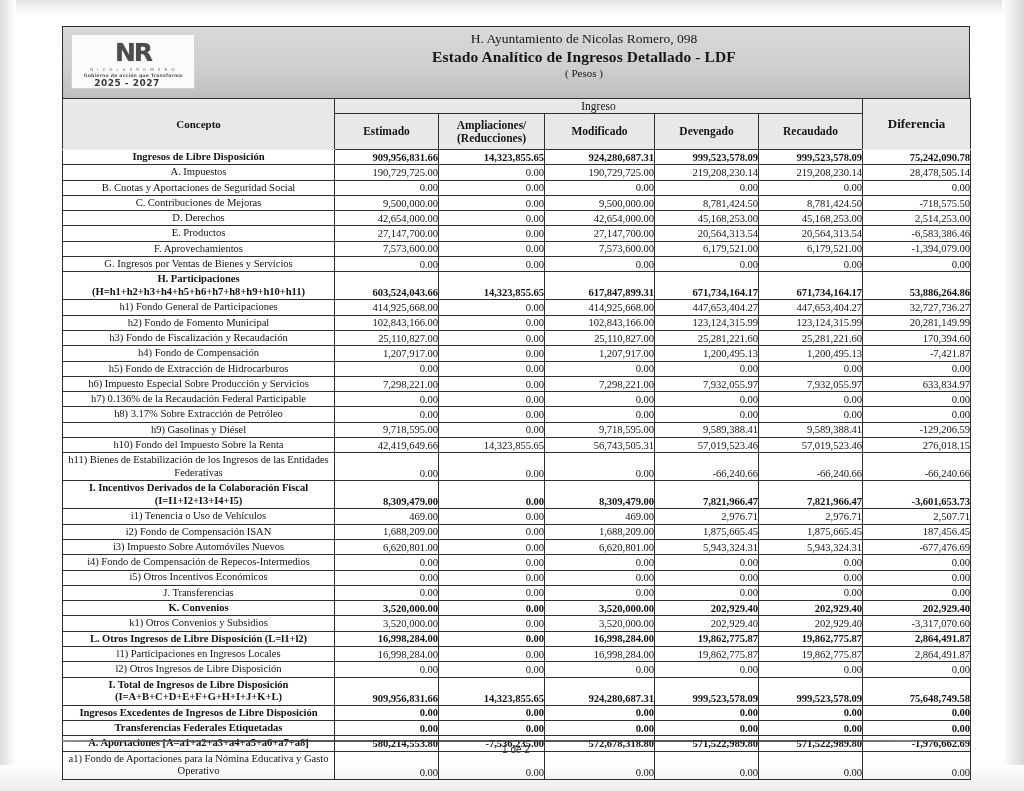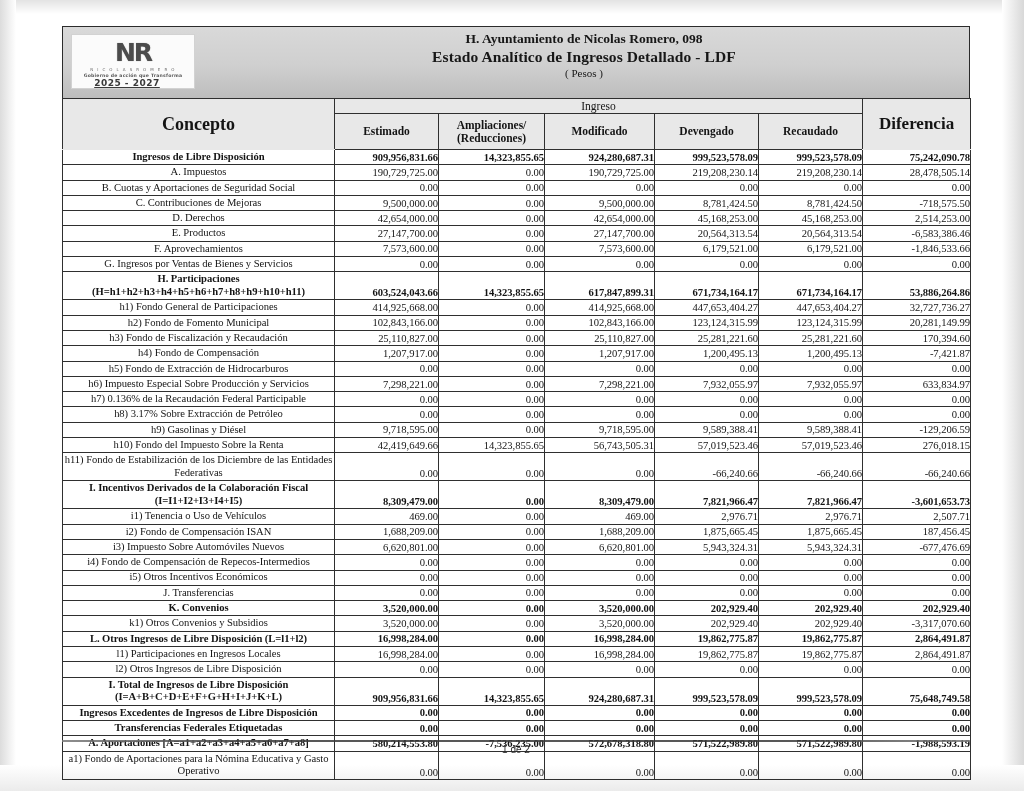"H. Ayuntamiento de Nicolas Romero," .t1 { font-weight: bold -> normal }
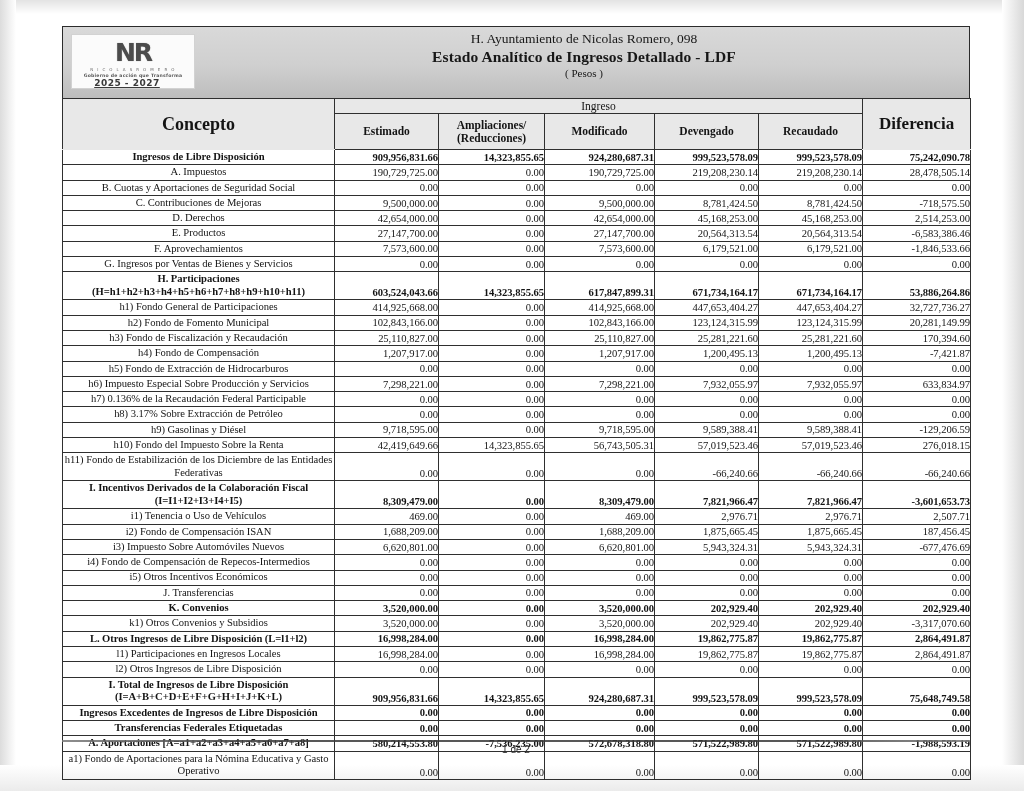"2025 - 2027" .logo-years { text-decoration: underline -> none }
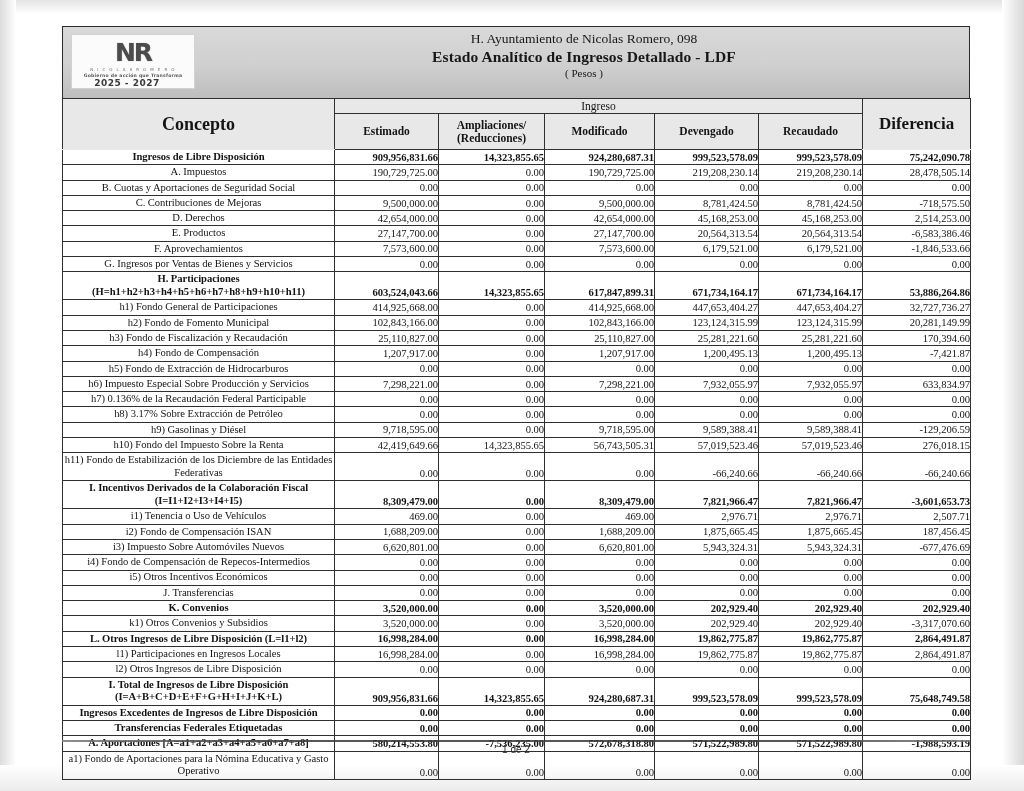"Concepto" .concepto-head { font-size: 18px -> 11px }
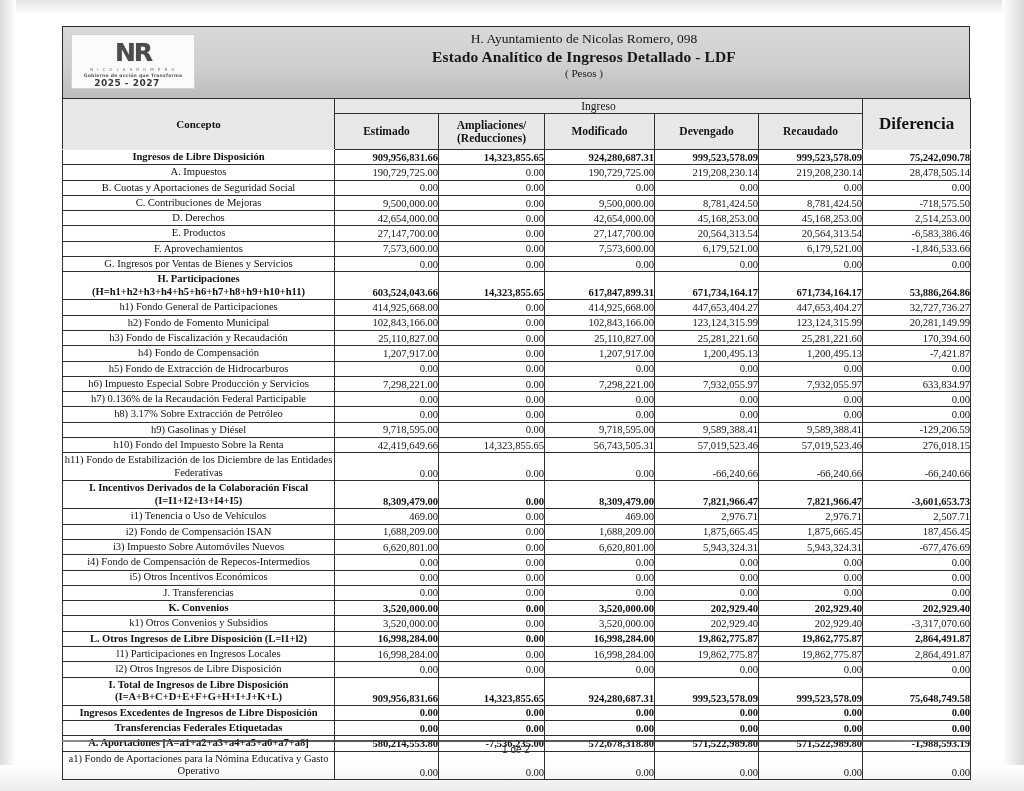"Diferencia" div.concepto-head { font-size: 17px -> 13px }
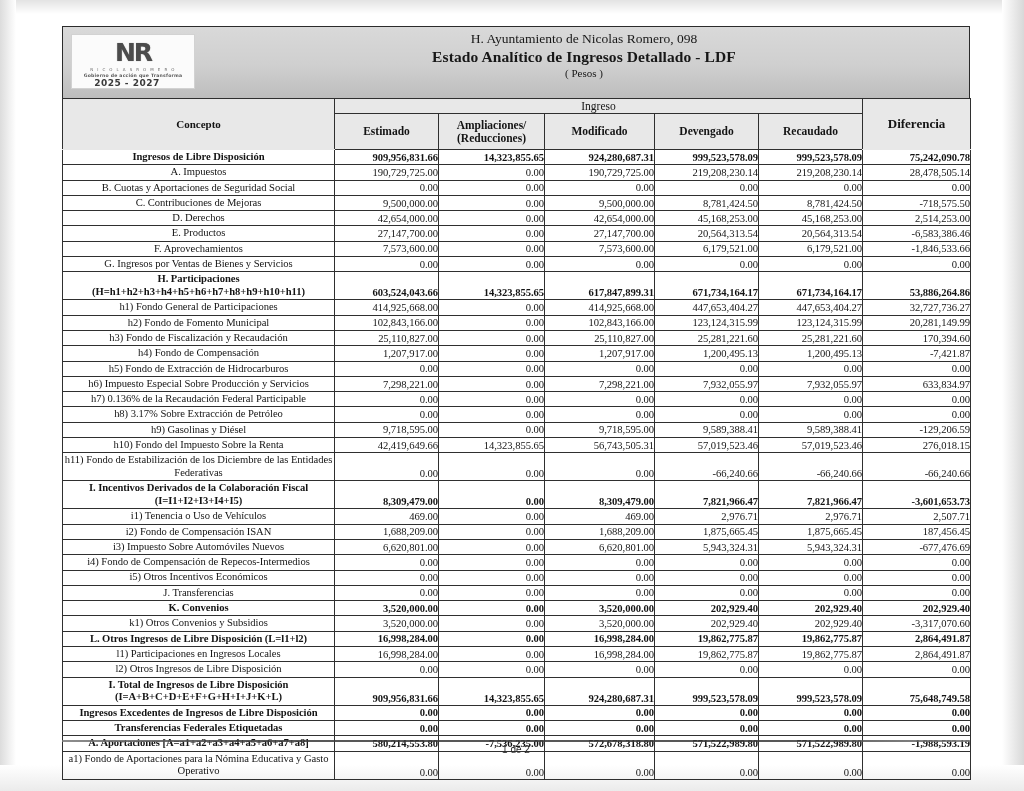"-1,846,533.66" td.num { text: -1,846,533.66 -> -1,394,079.00 }
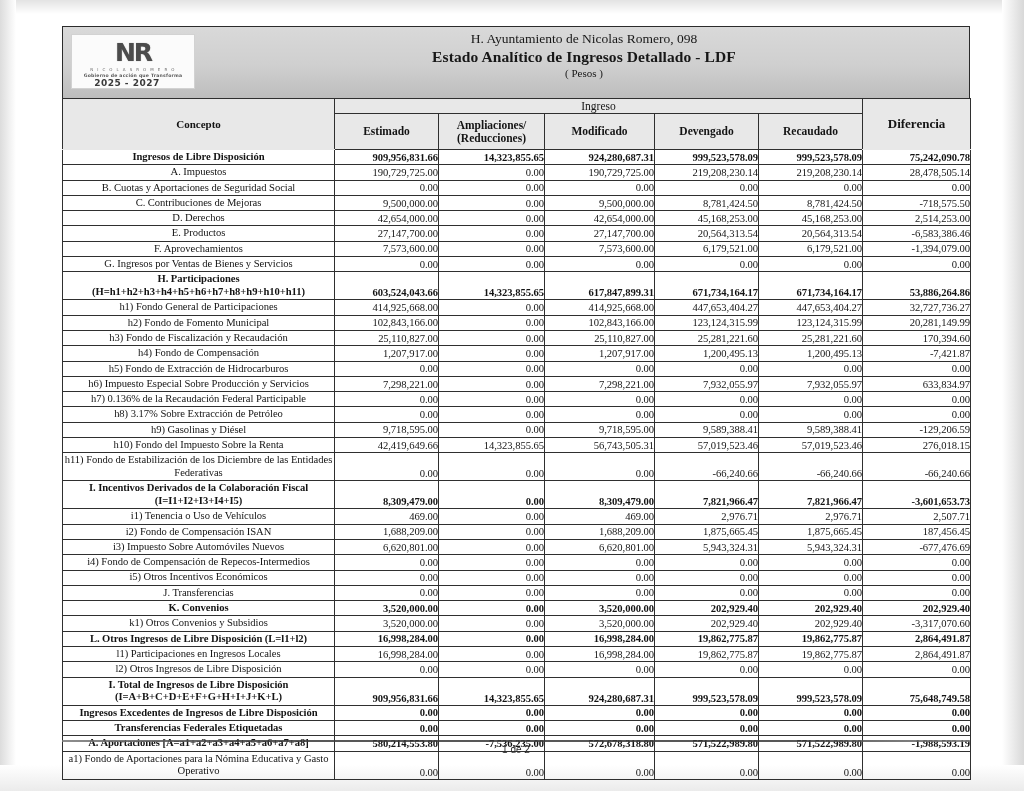"h11) Fondo de Estabilización de" div { text: Fondo de Estabilización de los Diciembre -> Bienes de Estabilización de los Ingresos }
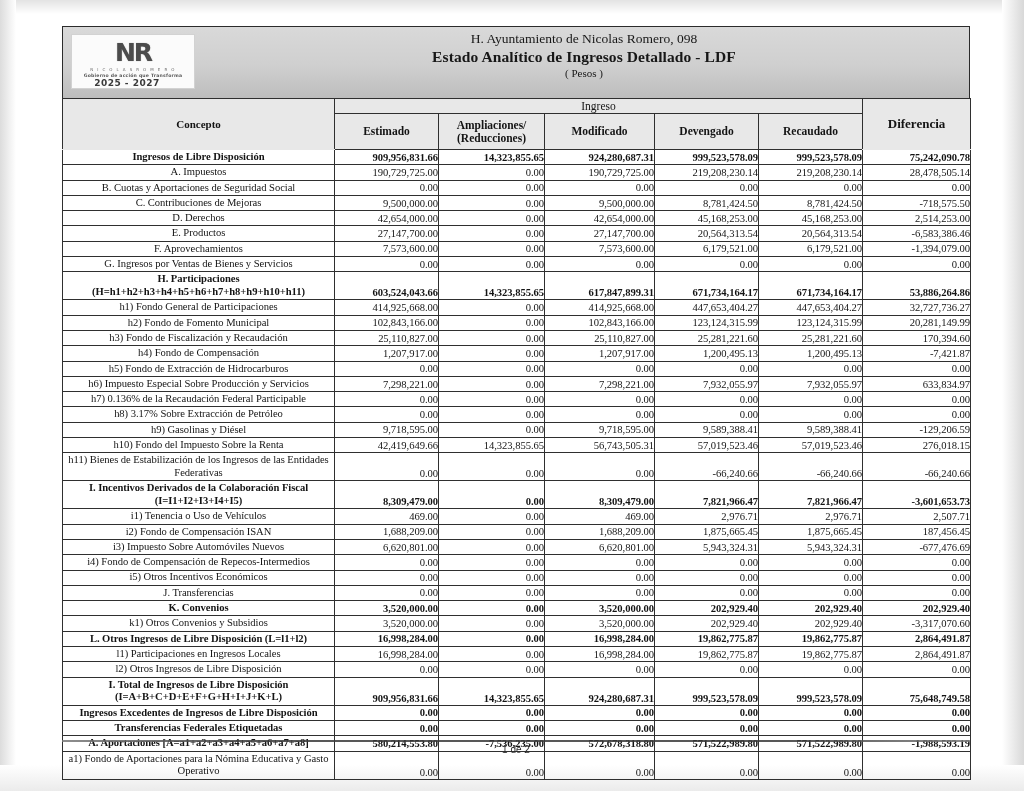"-1,988,593.19" td.num { text: -1,988,593.19 -> -1,976,662.69 }
